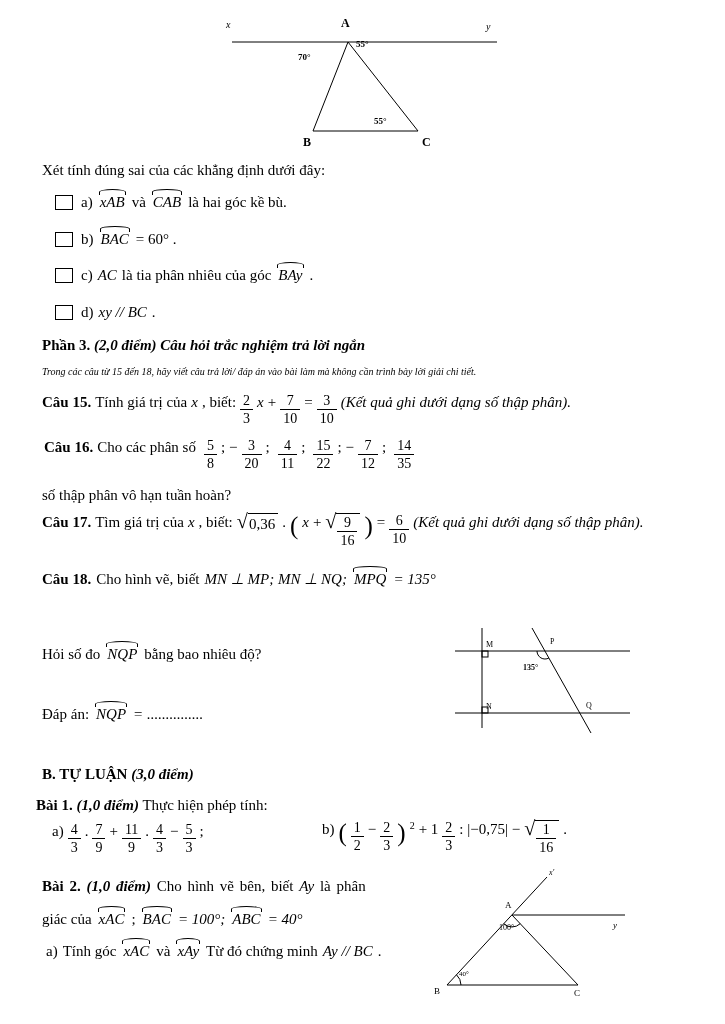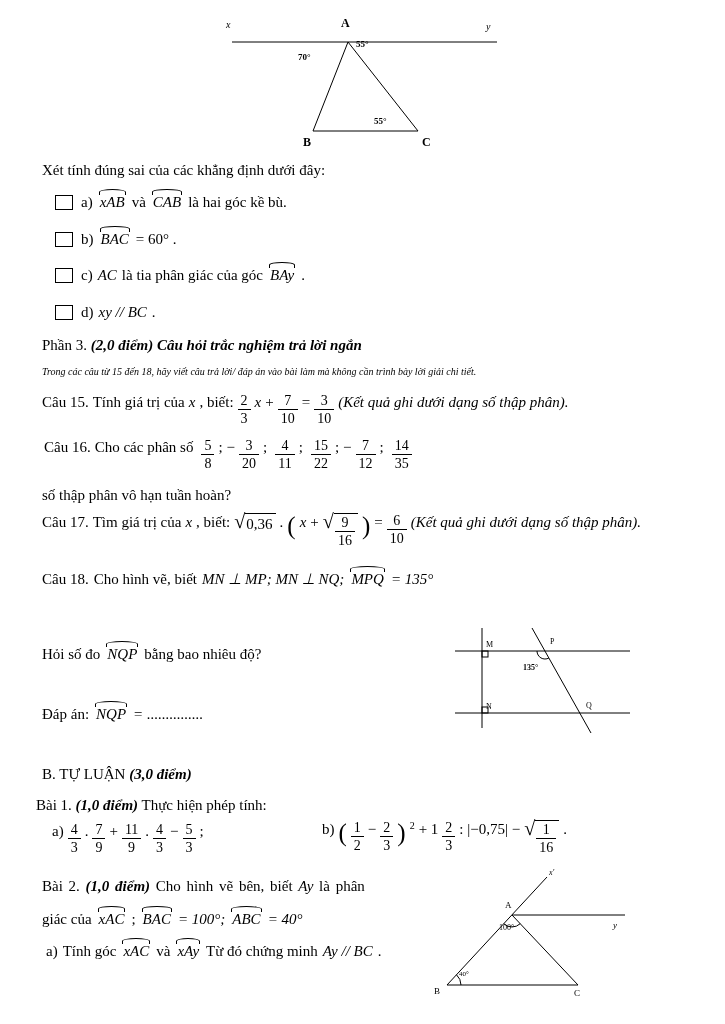"là tia phân giác của" span { text: giác -> nhiêu }
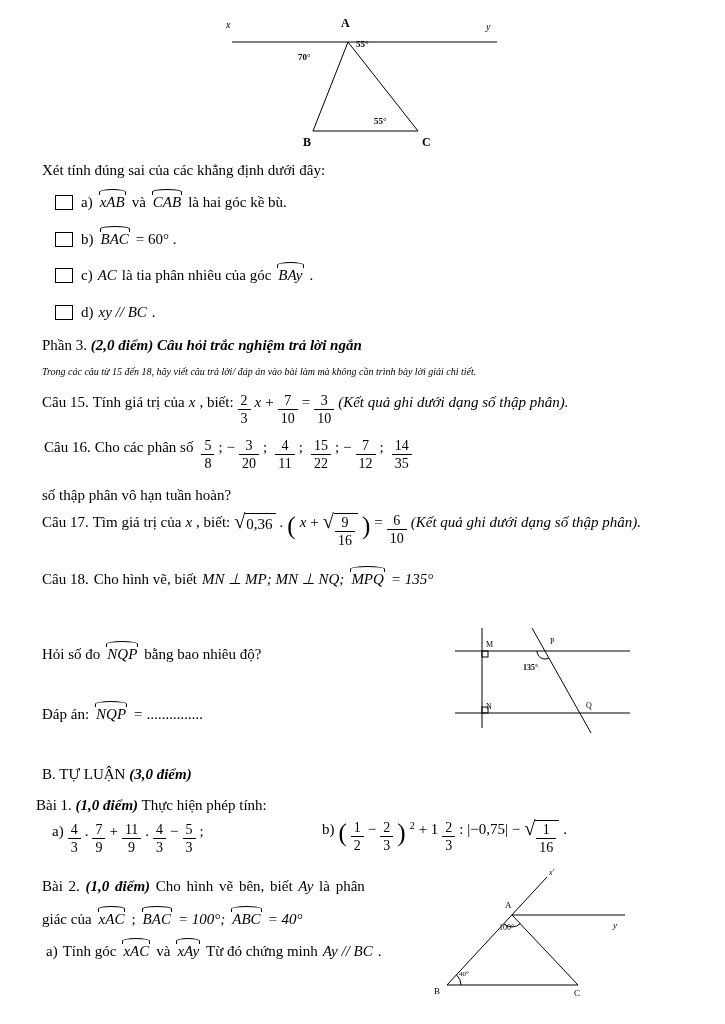"Phần 3." .b { font-weight: normal -> bold }
